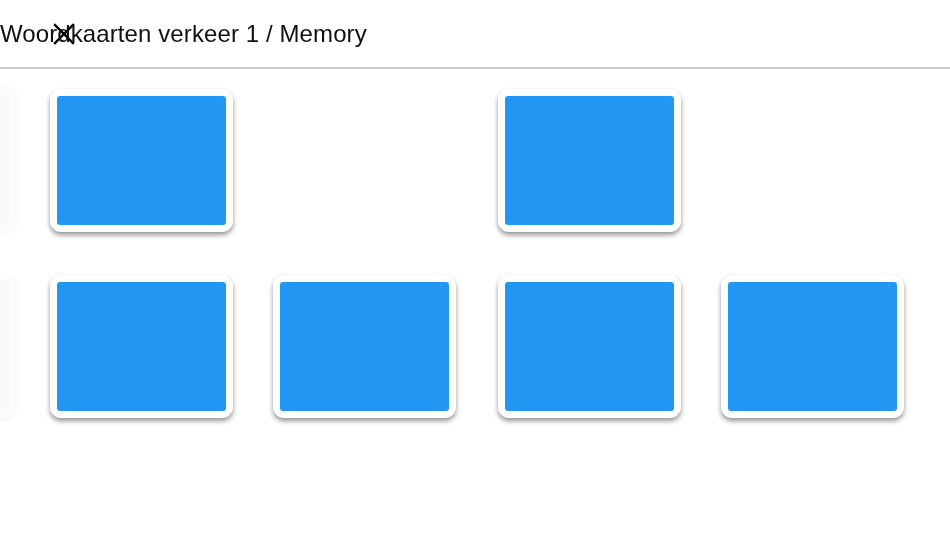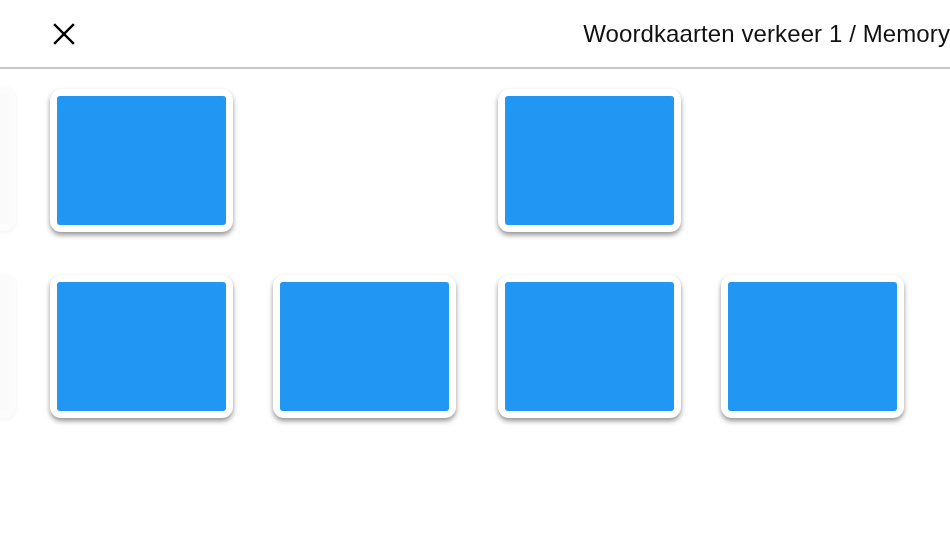"Woordkaarten verkeer 1 / Memory" .header-title { text-align: right -> left }
